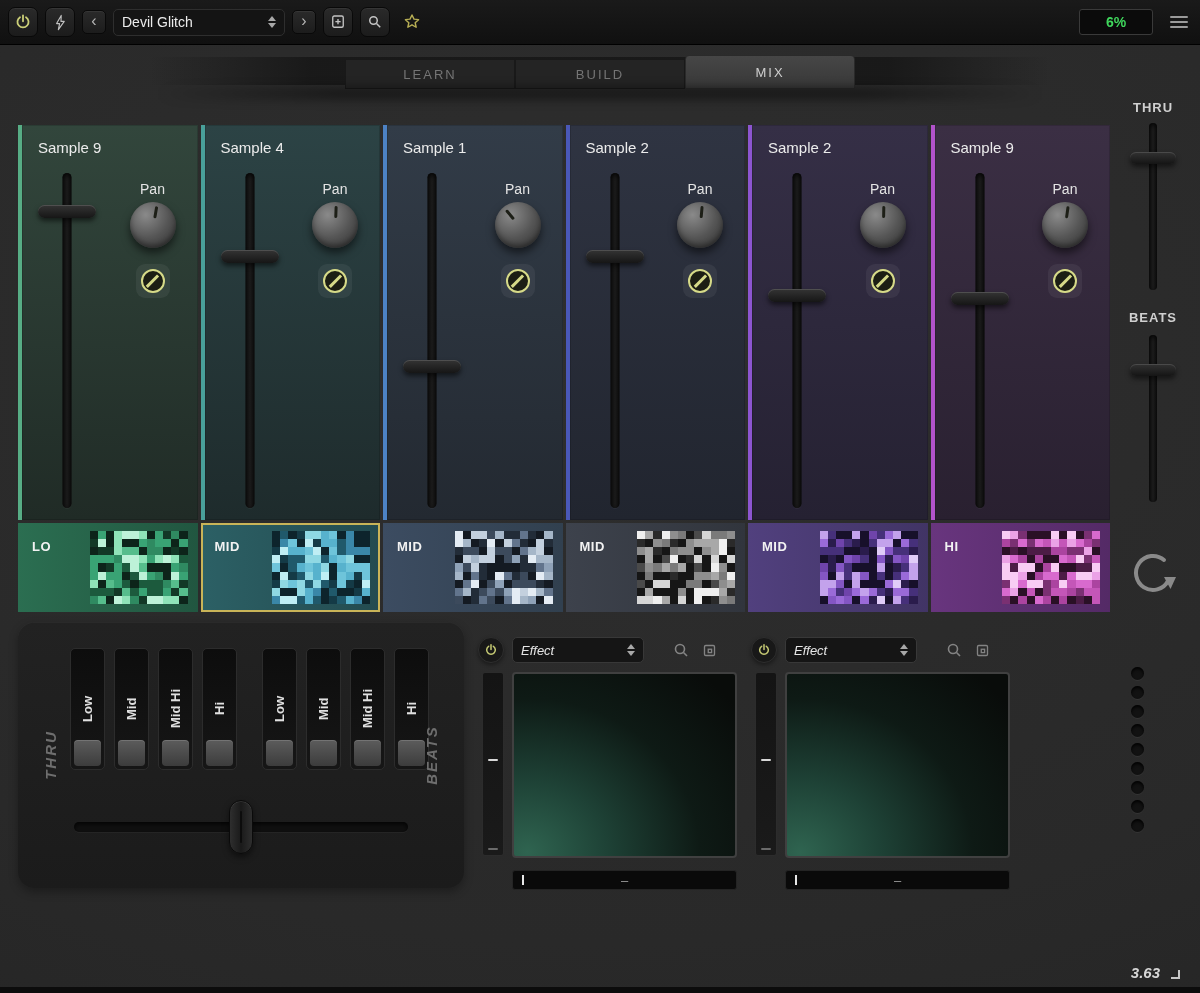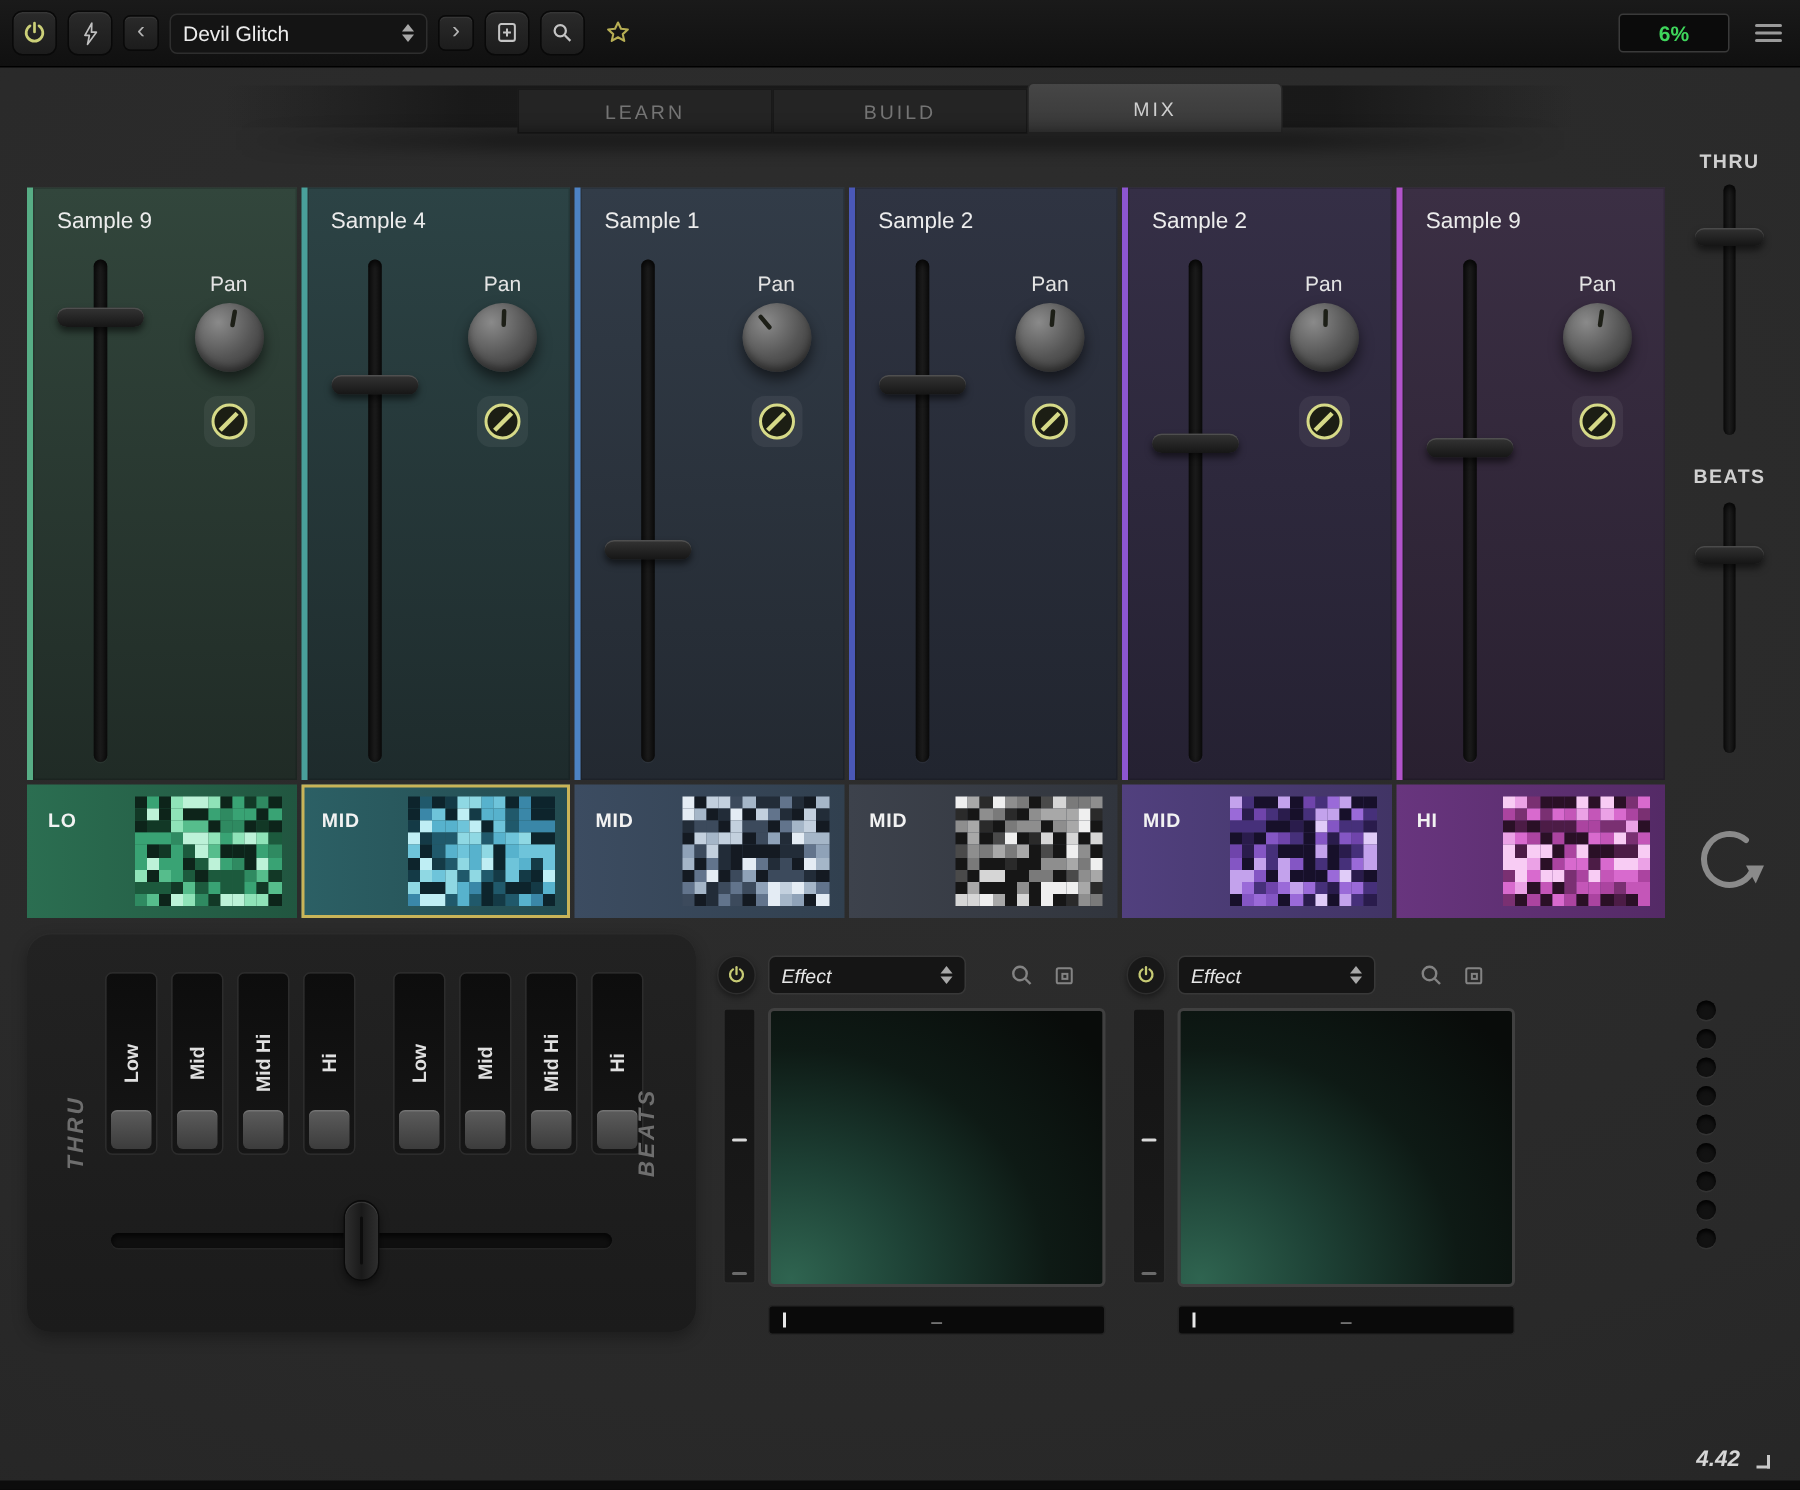"4.42" div.version { text: 4.42 -> 3.63 }
